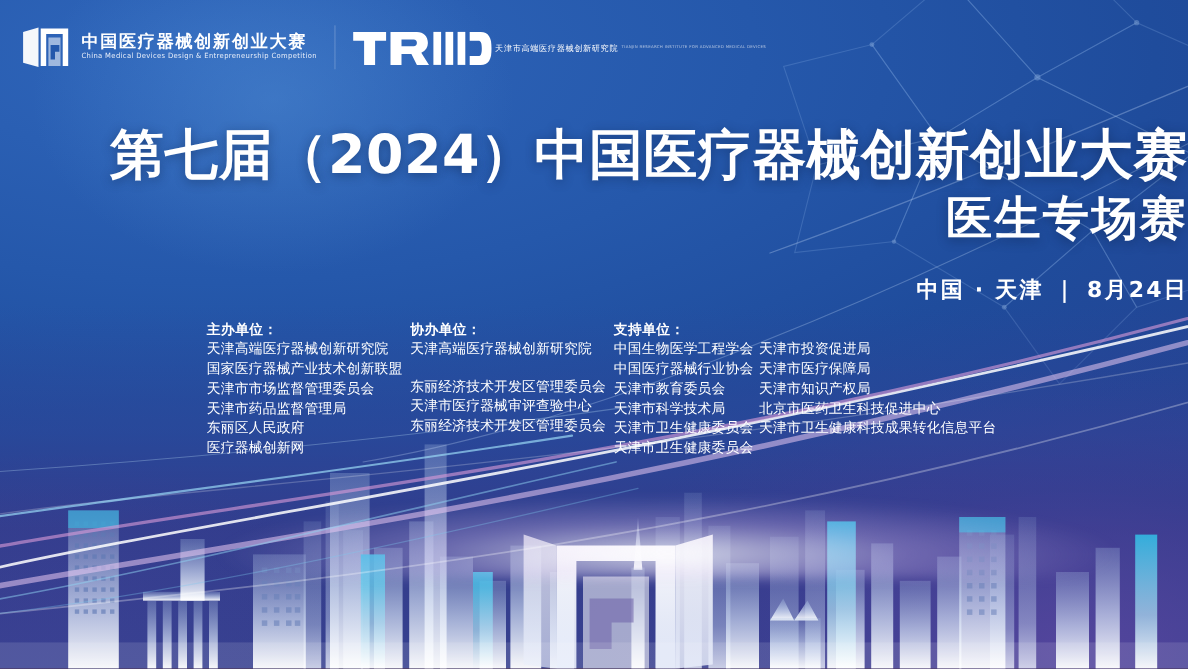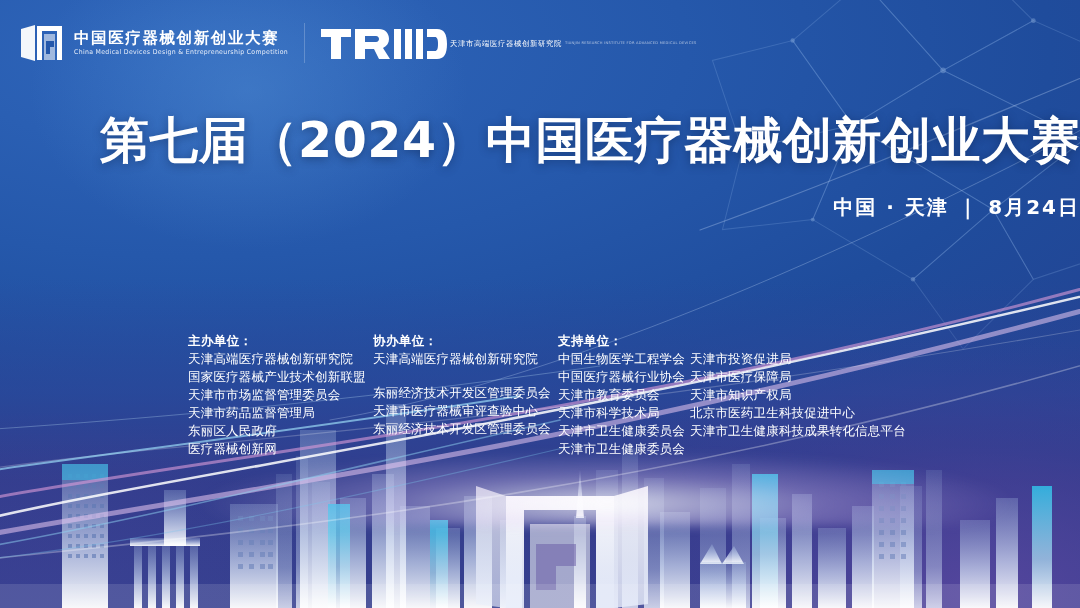"医生专场赛" div.title-2 { html: none -> <div>医生专场赛</div> }
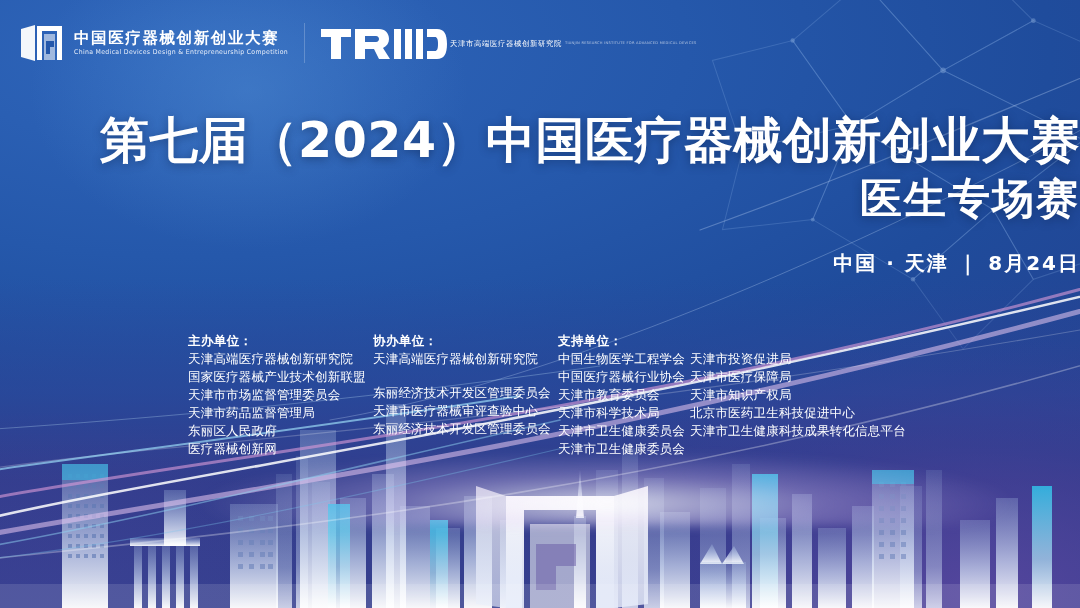"主办单位：" .orgs { margin-top: 41px -> none }
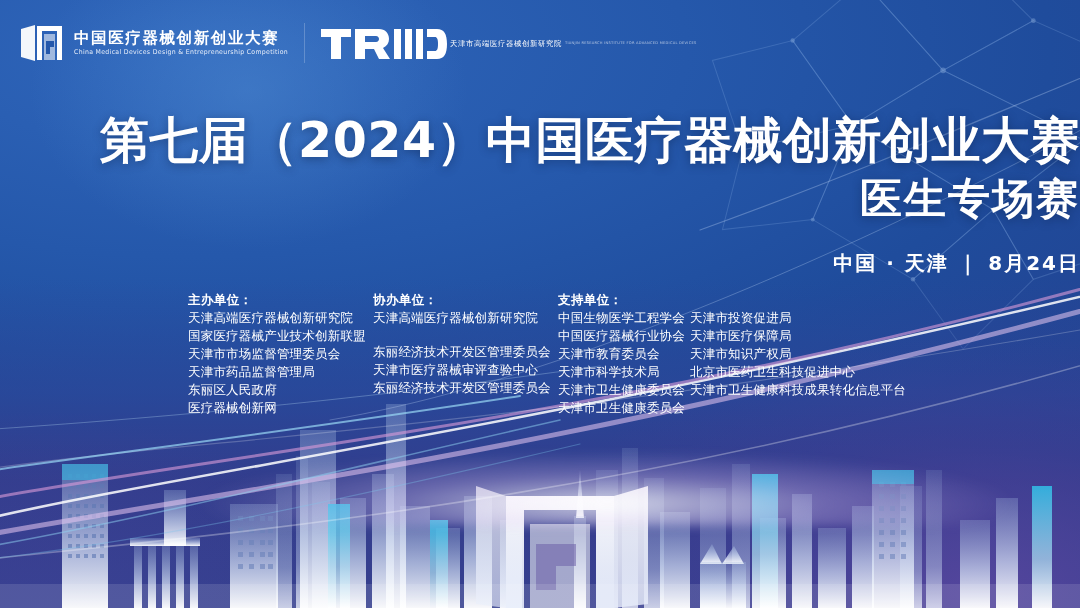"天津高端医疗器械创新研究院" .grp-i { font-family: Liberation Serif, serif -> Liberation Mono, monospace }
